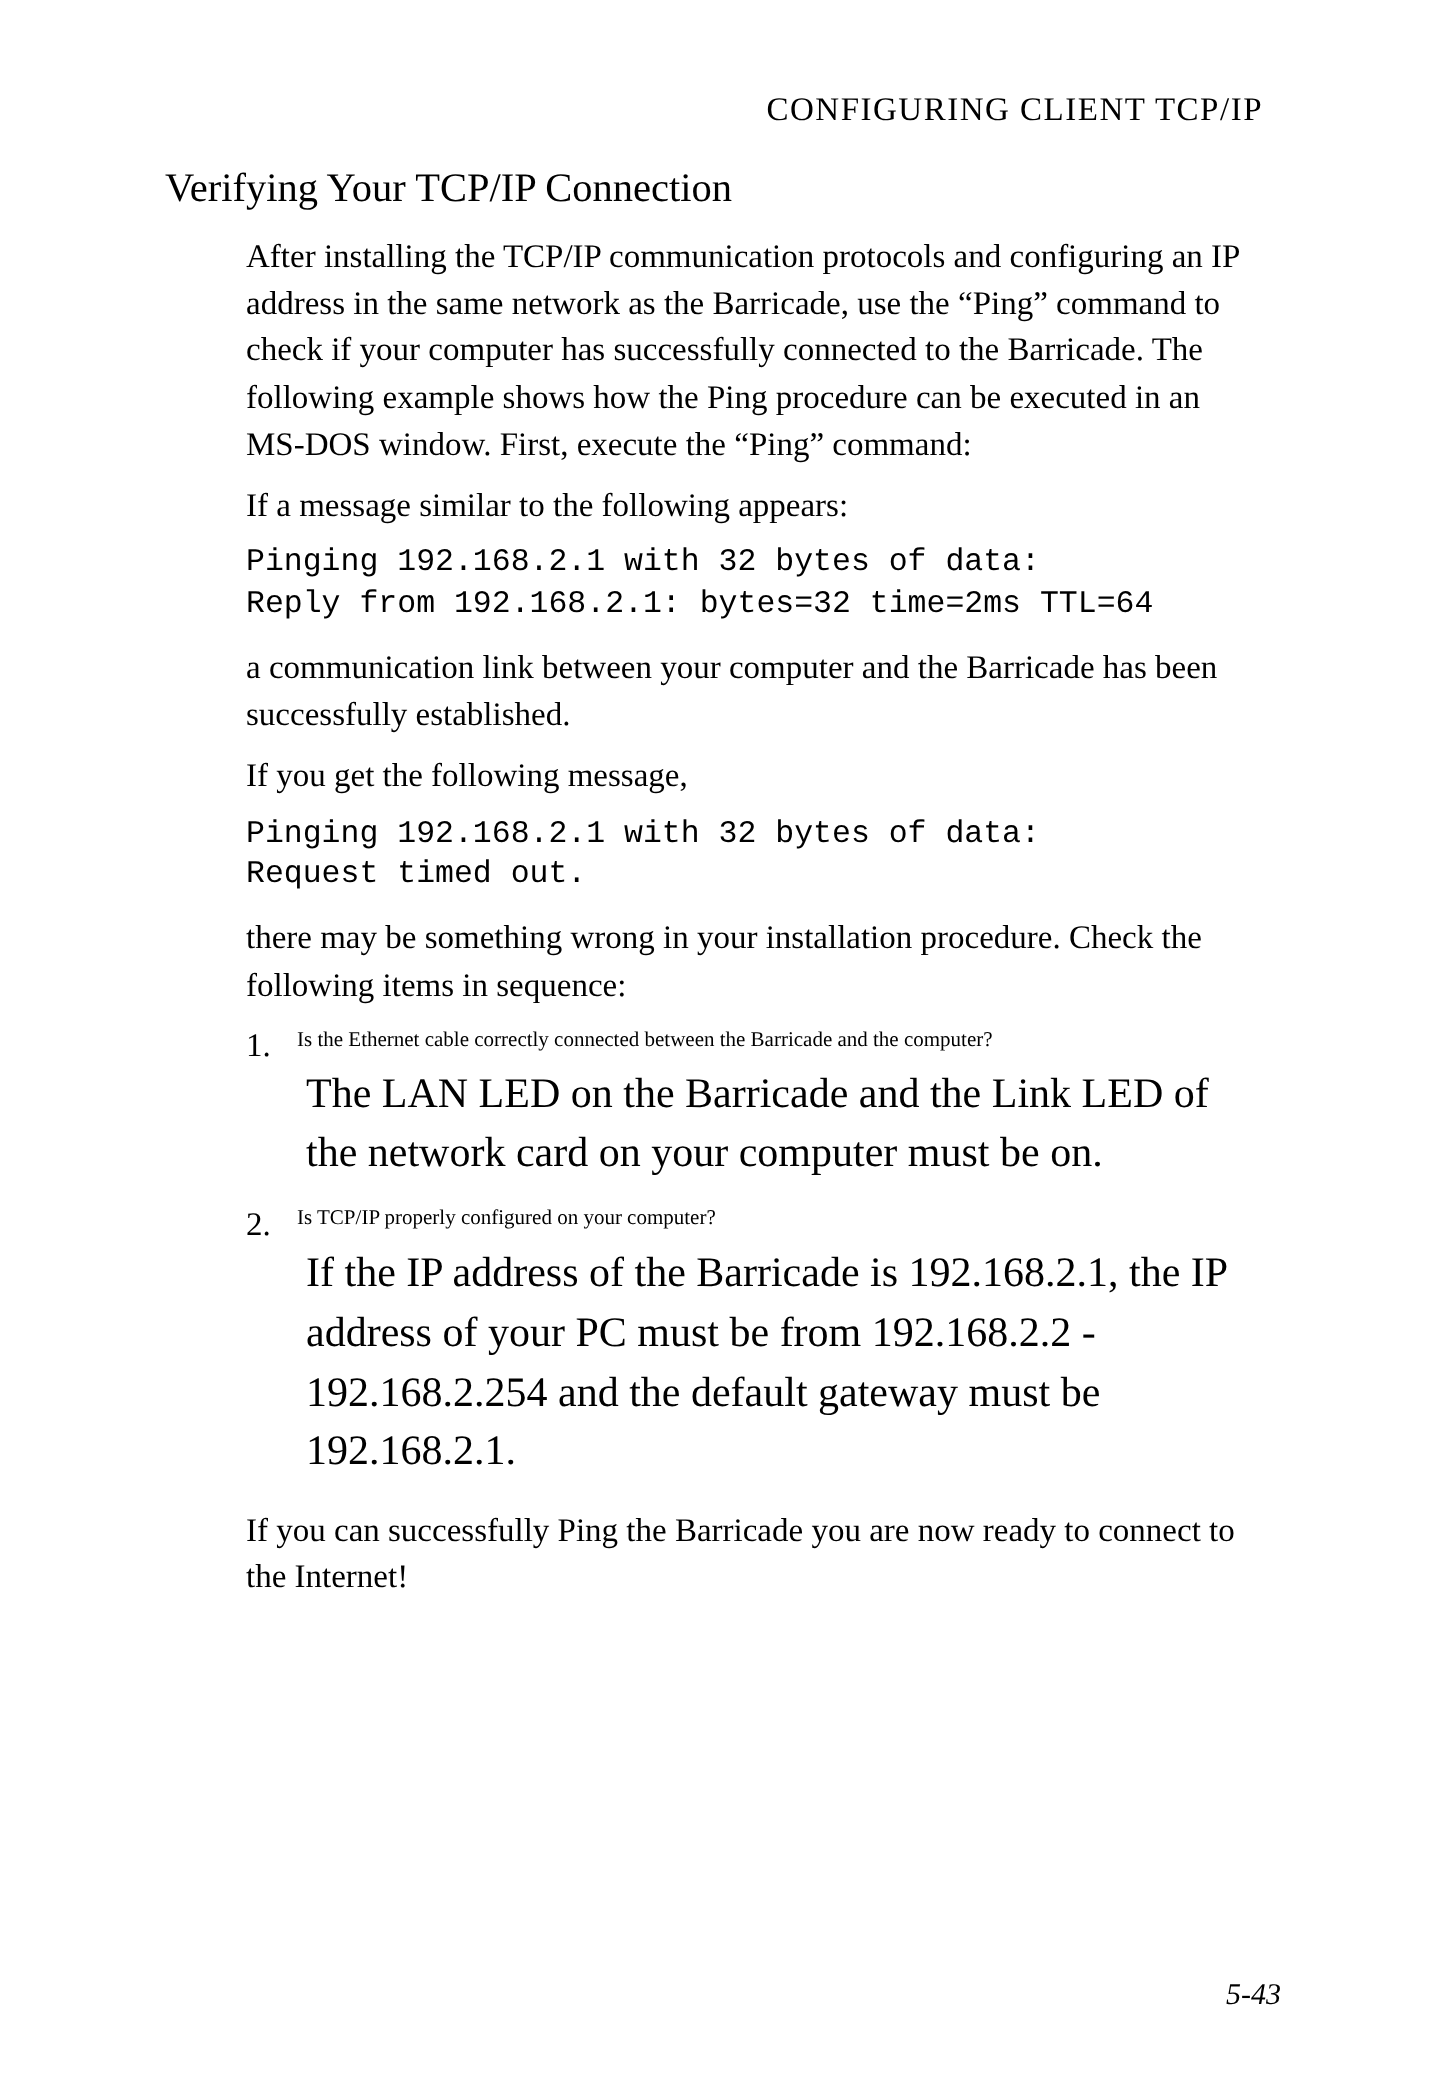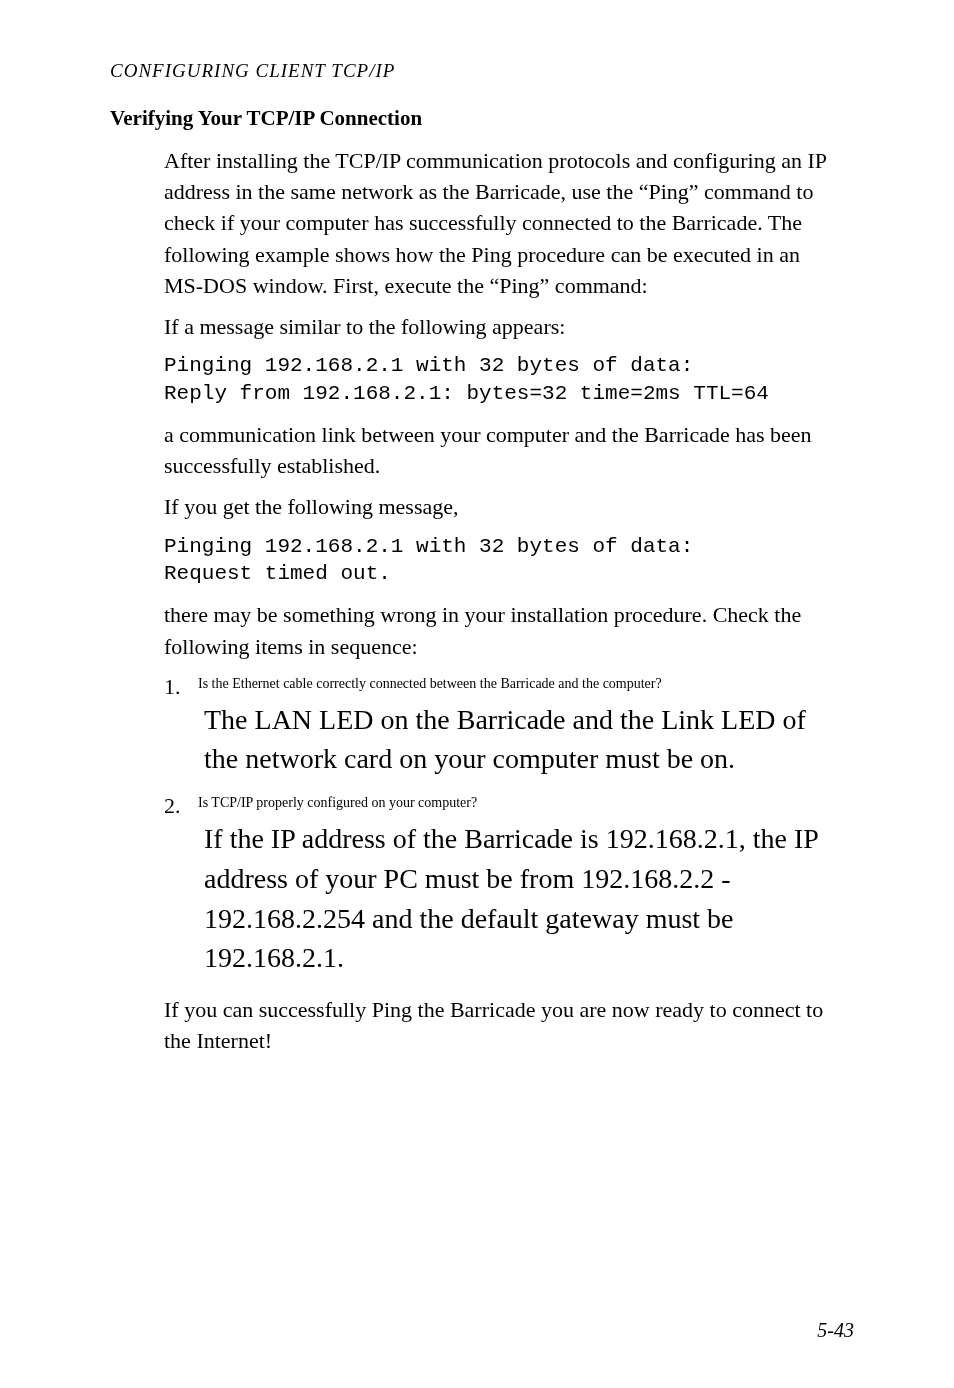"CONFIGURING CLIENT TCP/IP" .running-head { font-size: 19px -> 22px; font-style: italic -> none; text-align: left -> right }
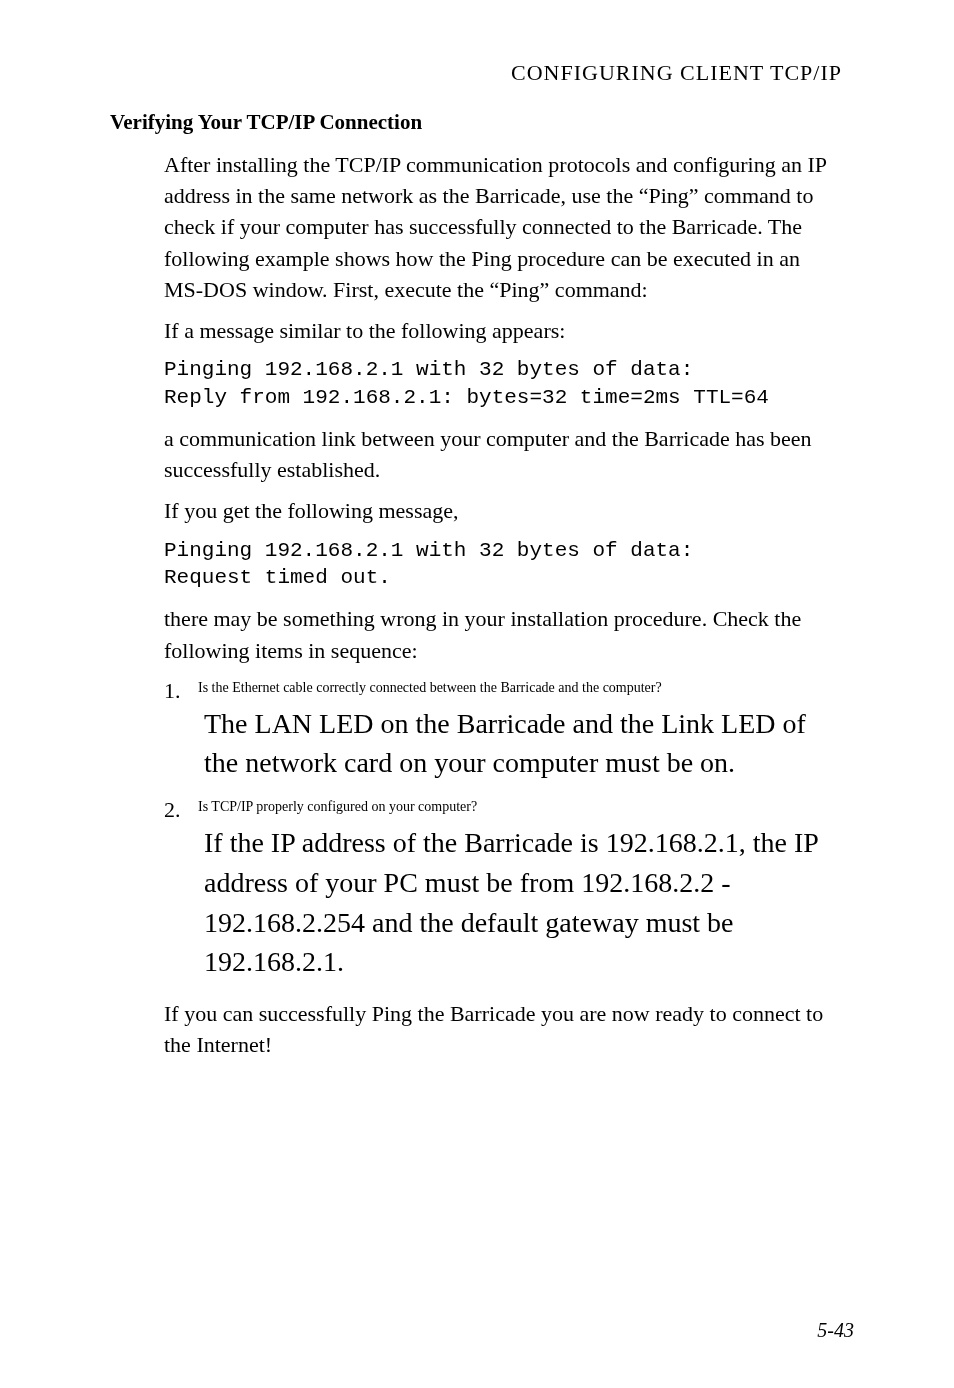"Verifying Your TCP/IP Connection" .h2 { font-size: 21px -> 27px; font-weight: bold -> normal }
